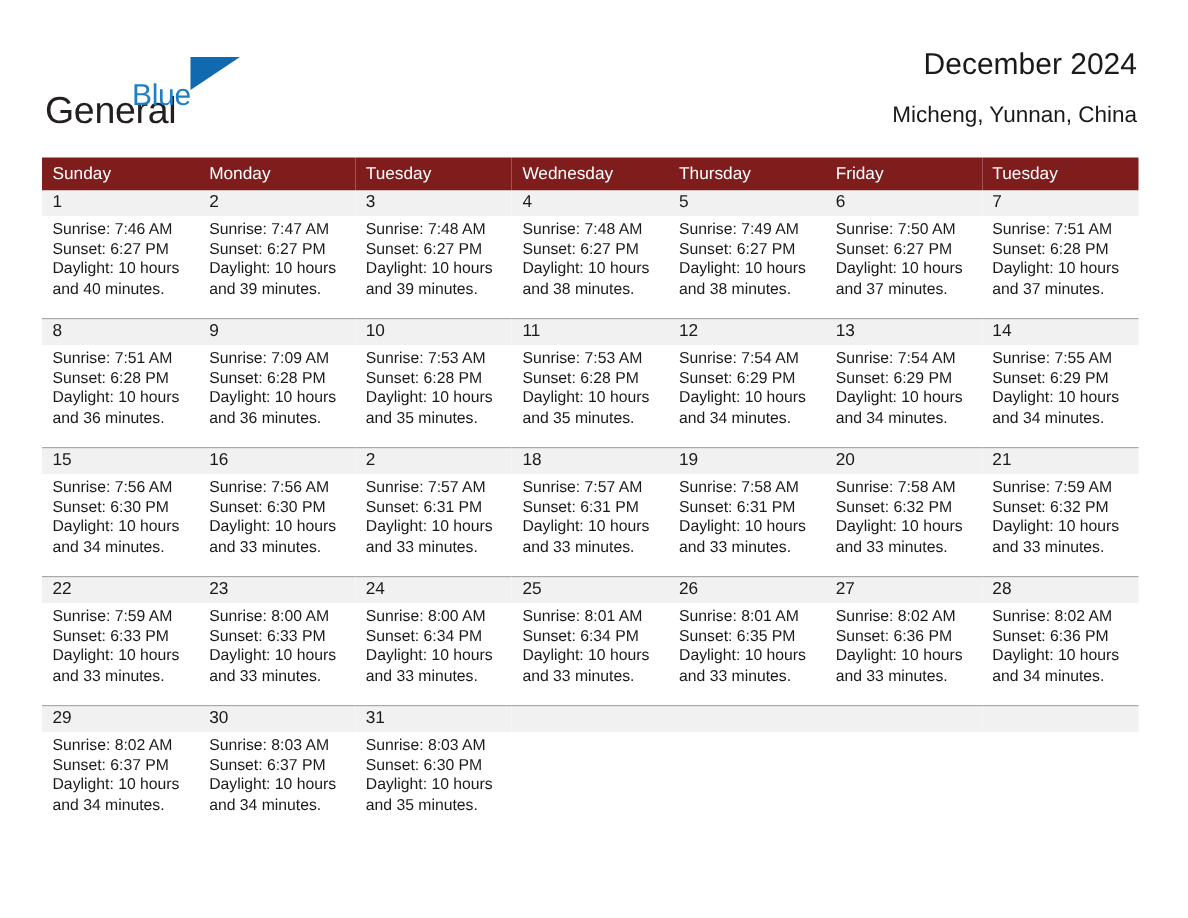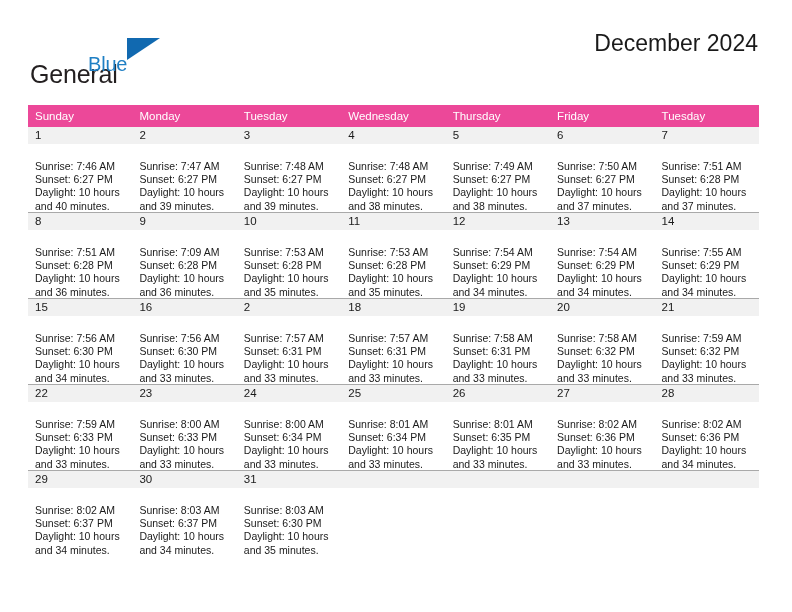"December 2024" .cal-title { font-size: 23px -> 20px }
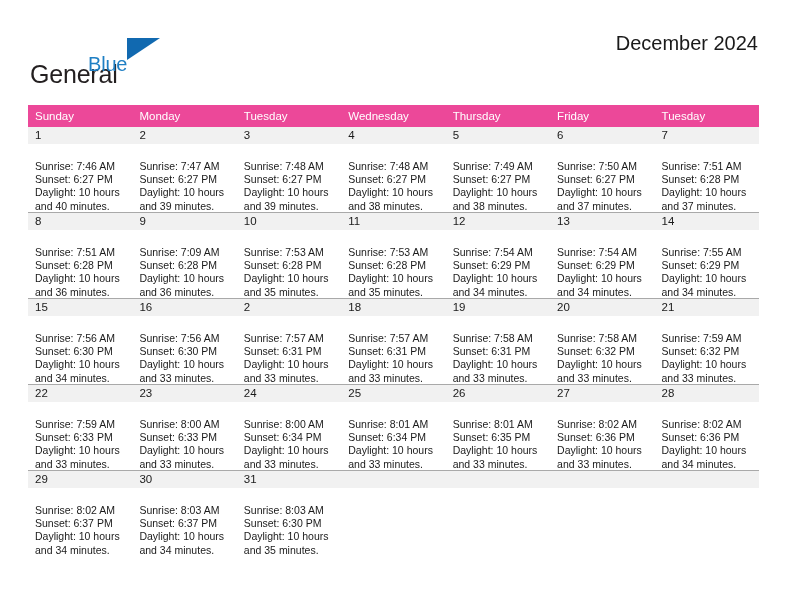"Micheng, Yunnan, China" div.cal-location { html: none -> <div>Micheng, Yunnan, China</div> }
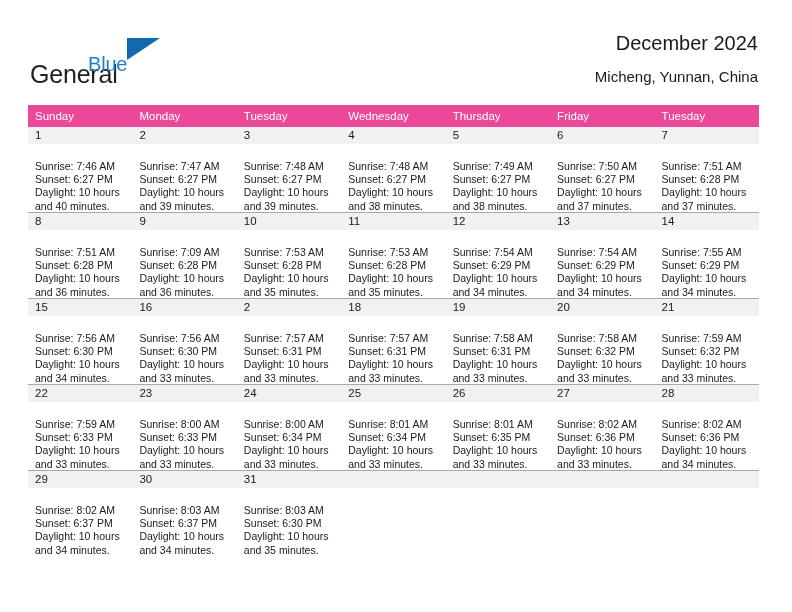"Sunday" .calendar th { background: #ec4899 -> #7f1d1d }
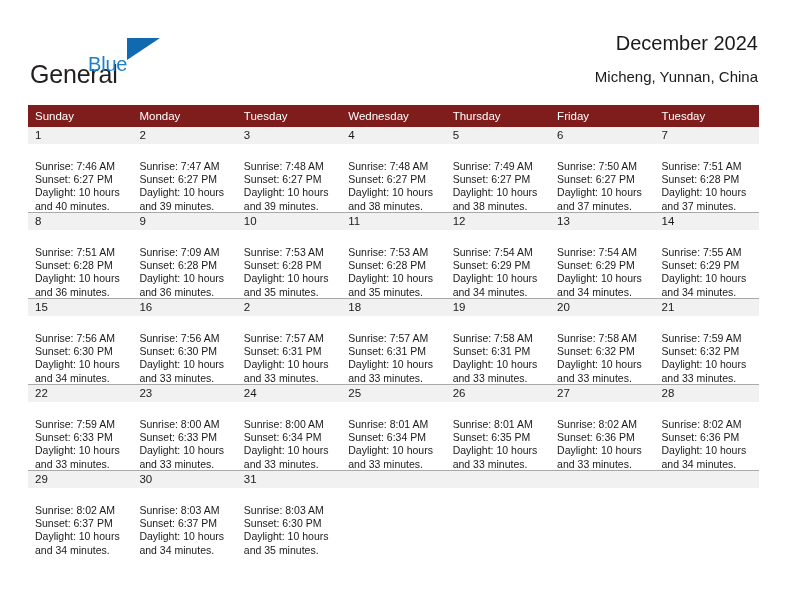"Sunrise: 7:46 AM" .details { padding: 16px 4px 0 7px -> 3px 4px 0 7px }
